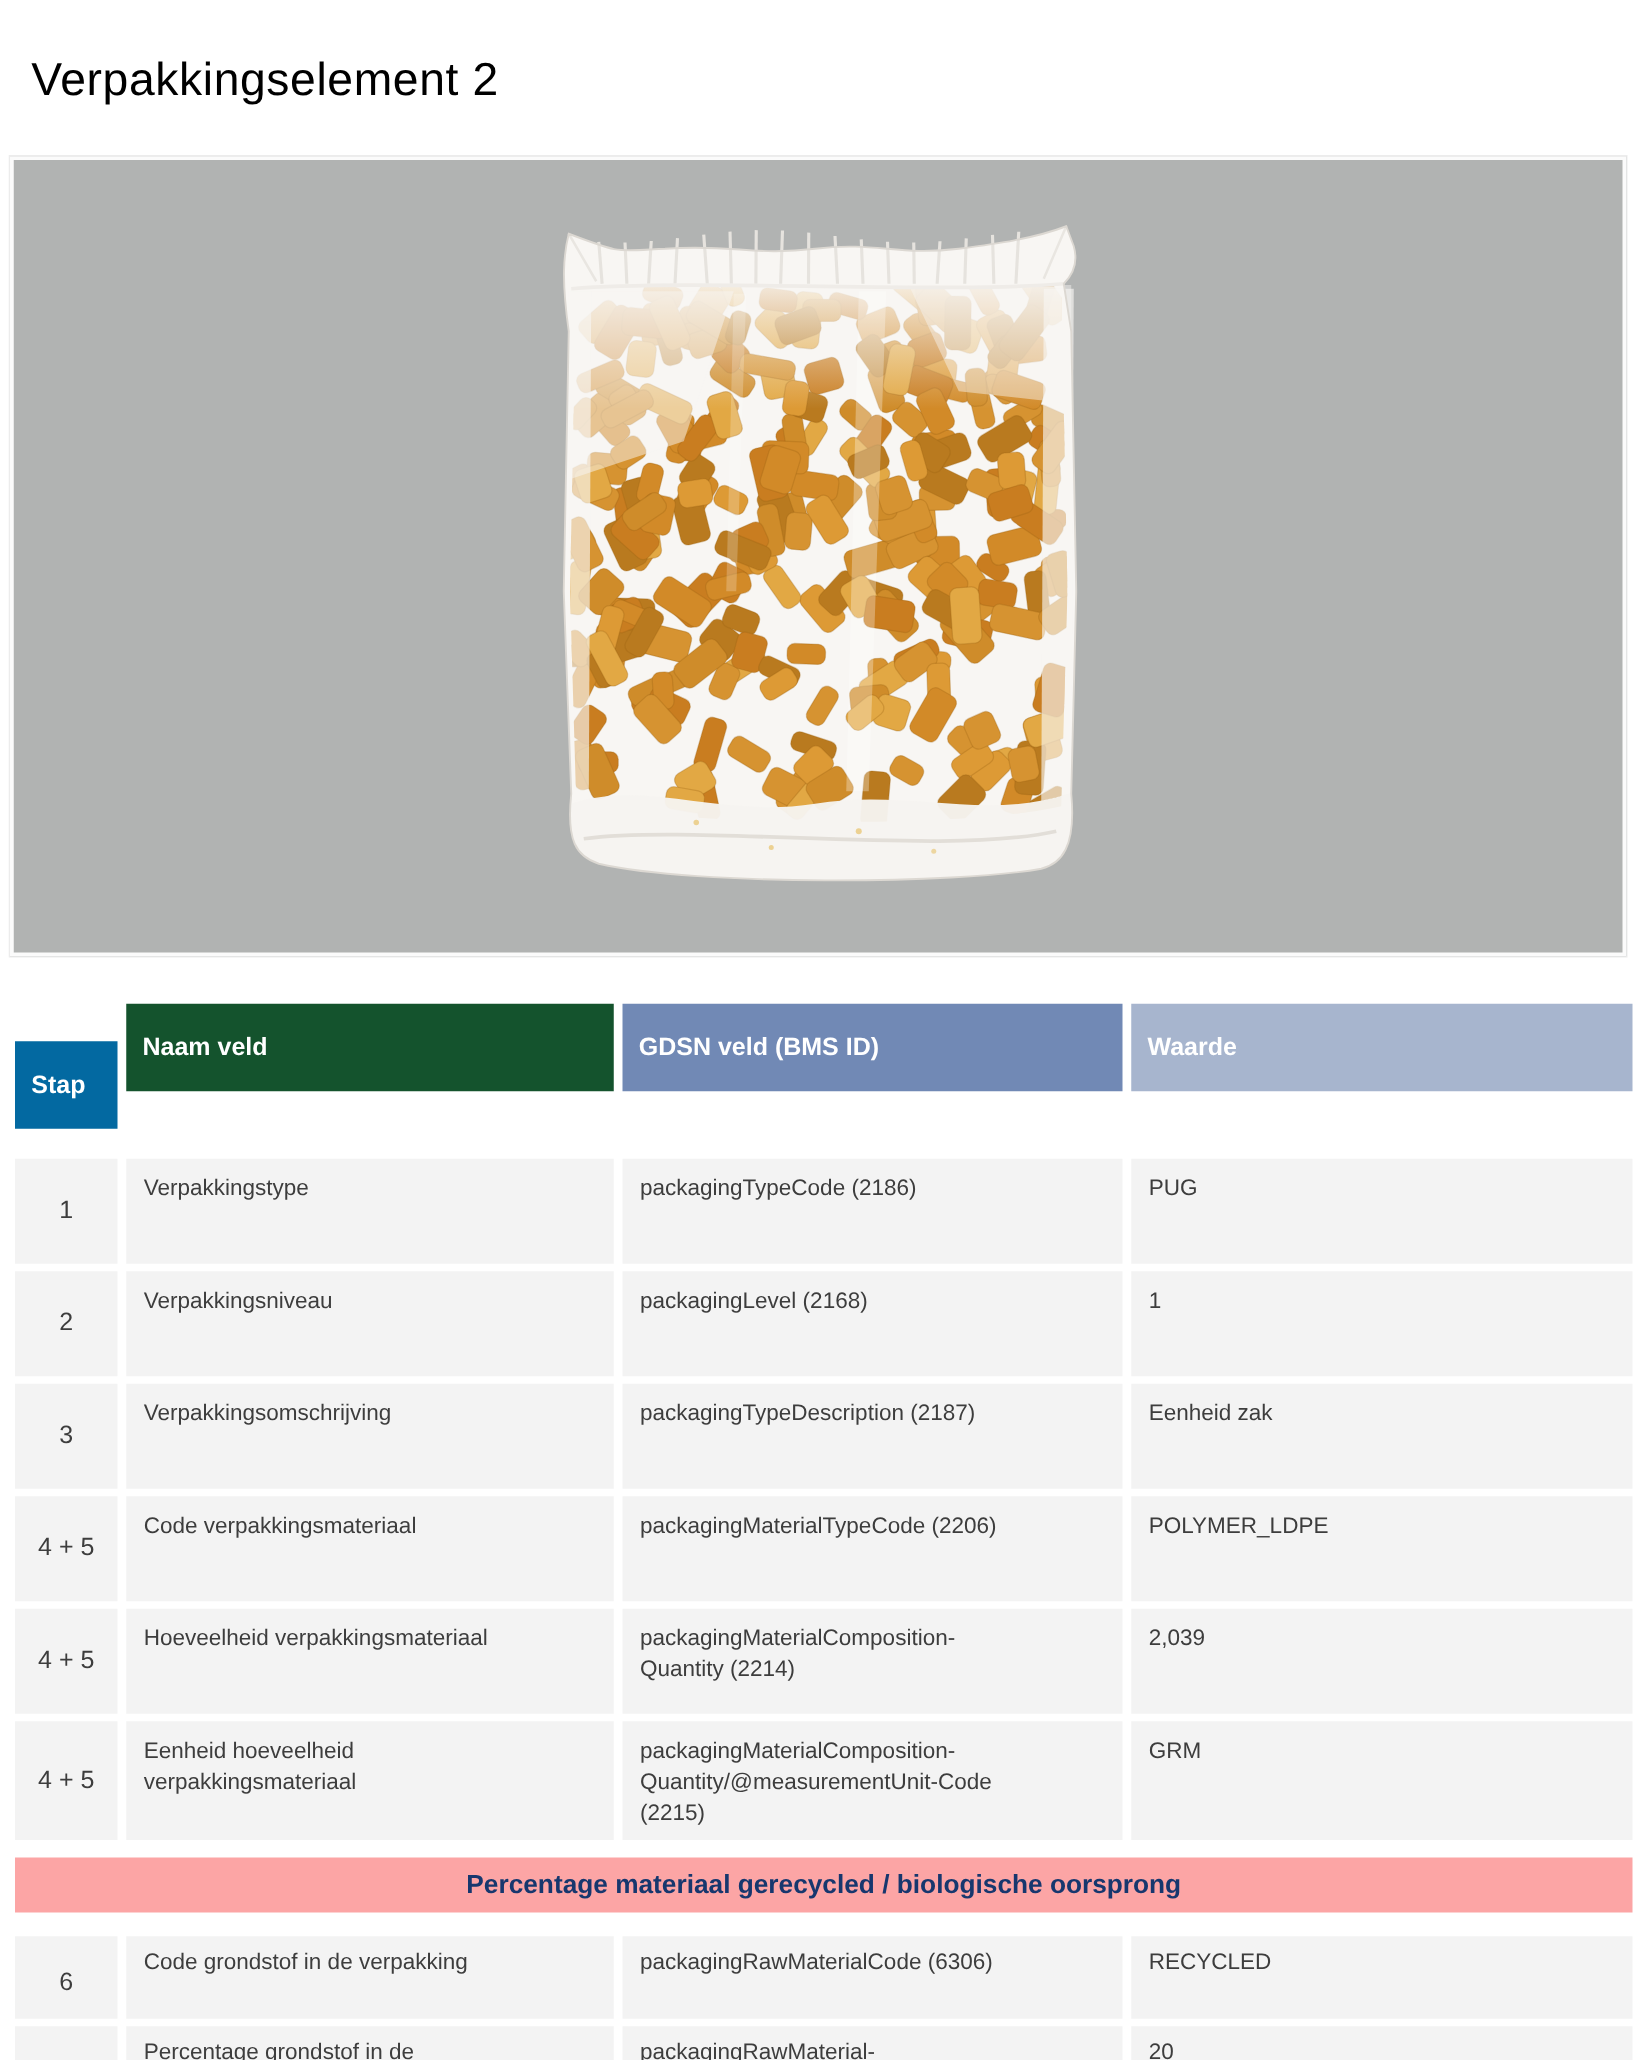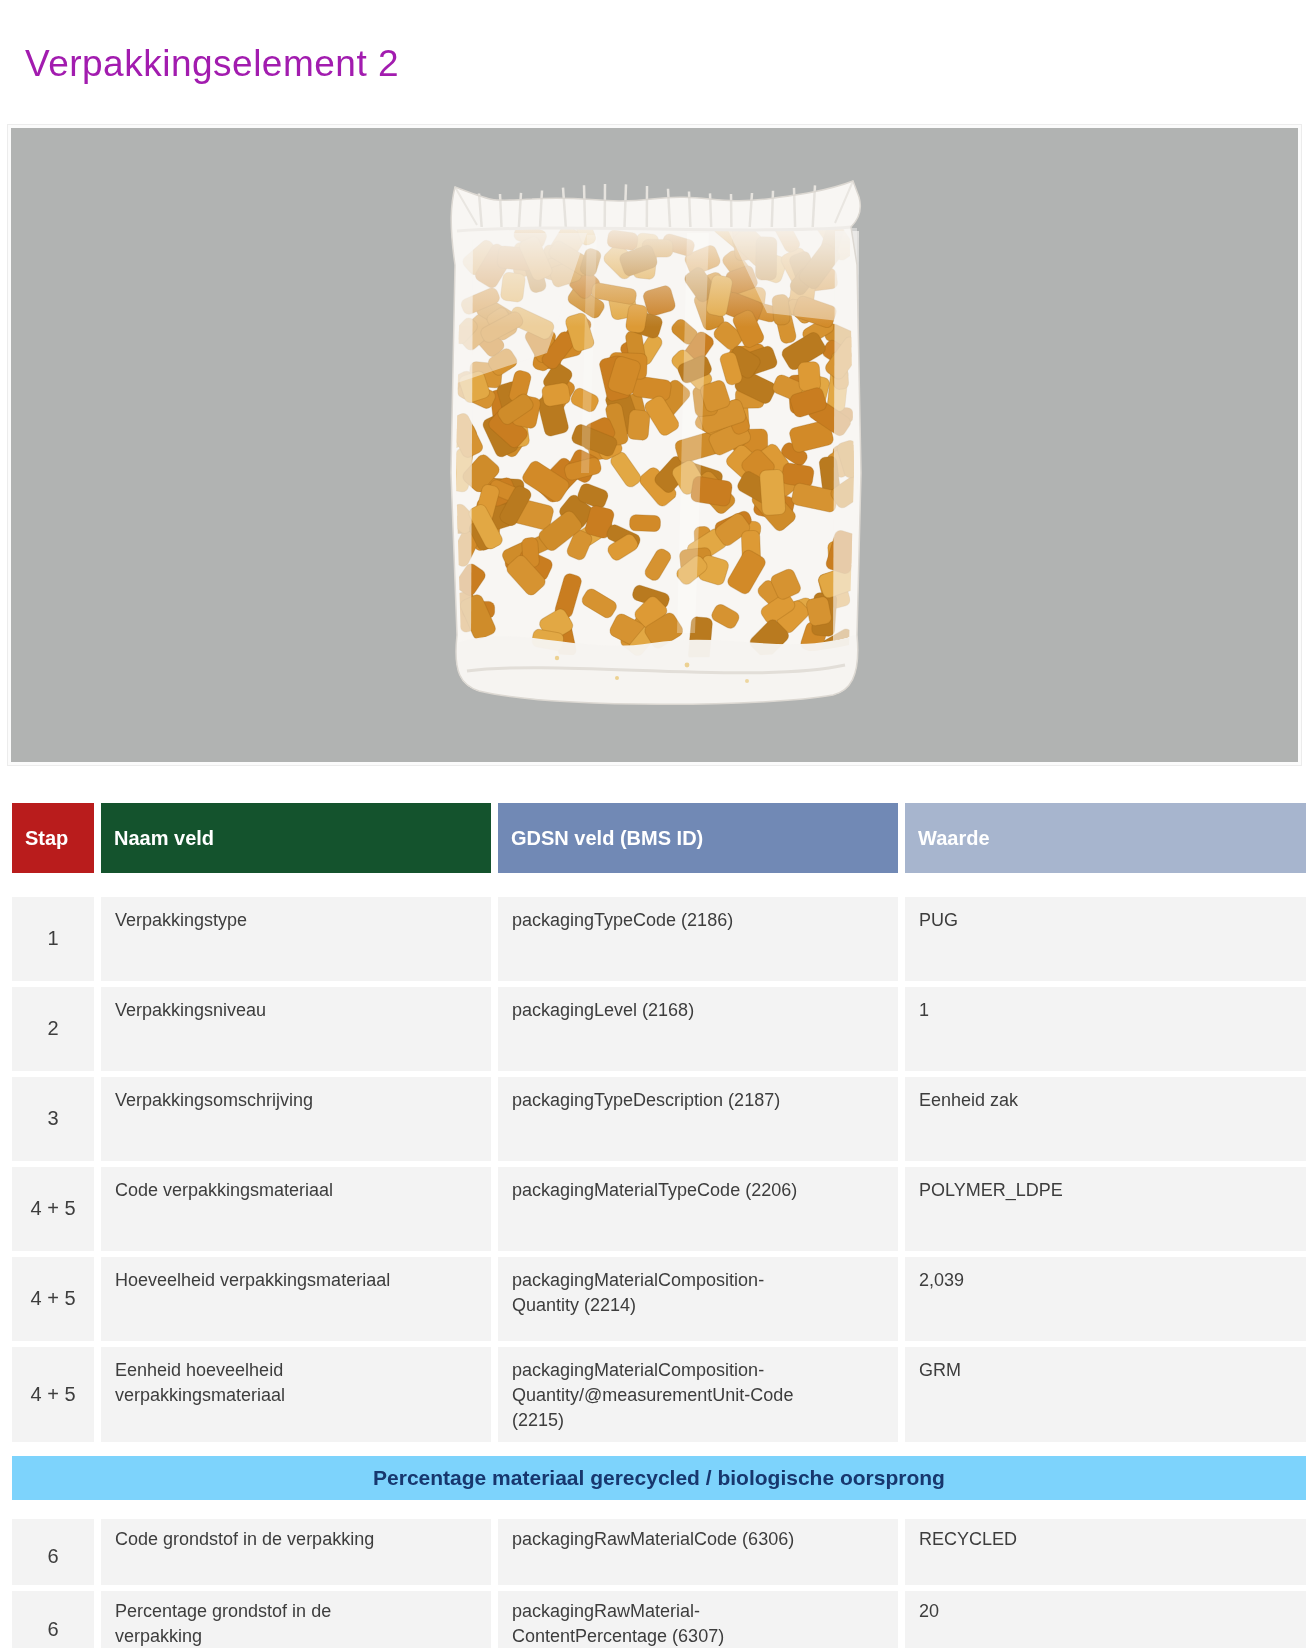"Verpakkingselement 2" .page-title { color: #a21caf -> #000000 }
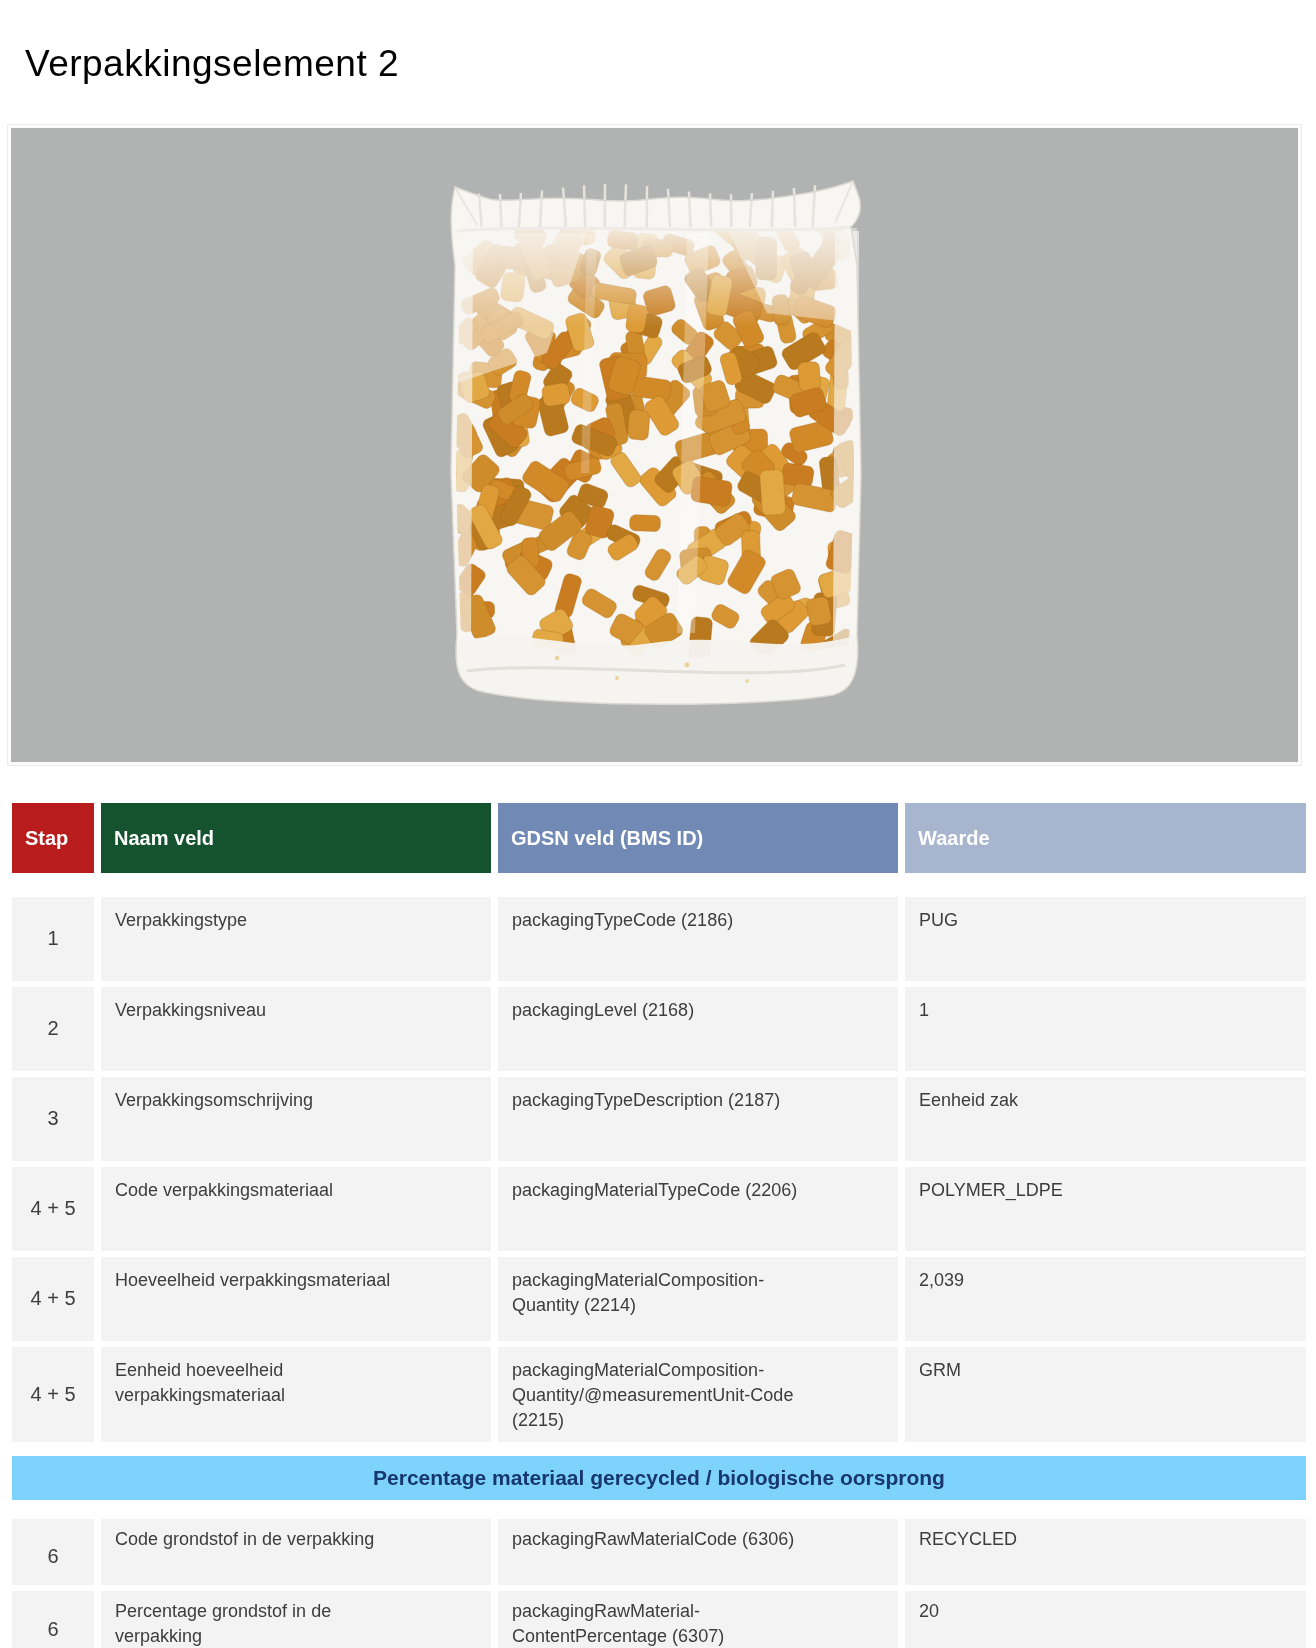"Stap" .h-stap { background: #b91c1c -> #0369a1; margin-top: none -> 30px }
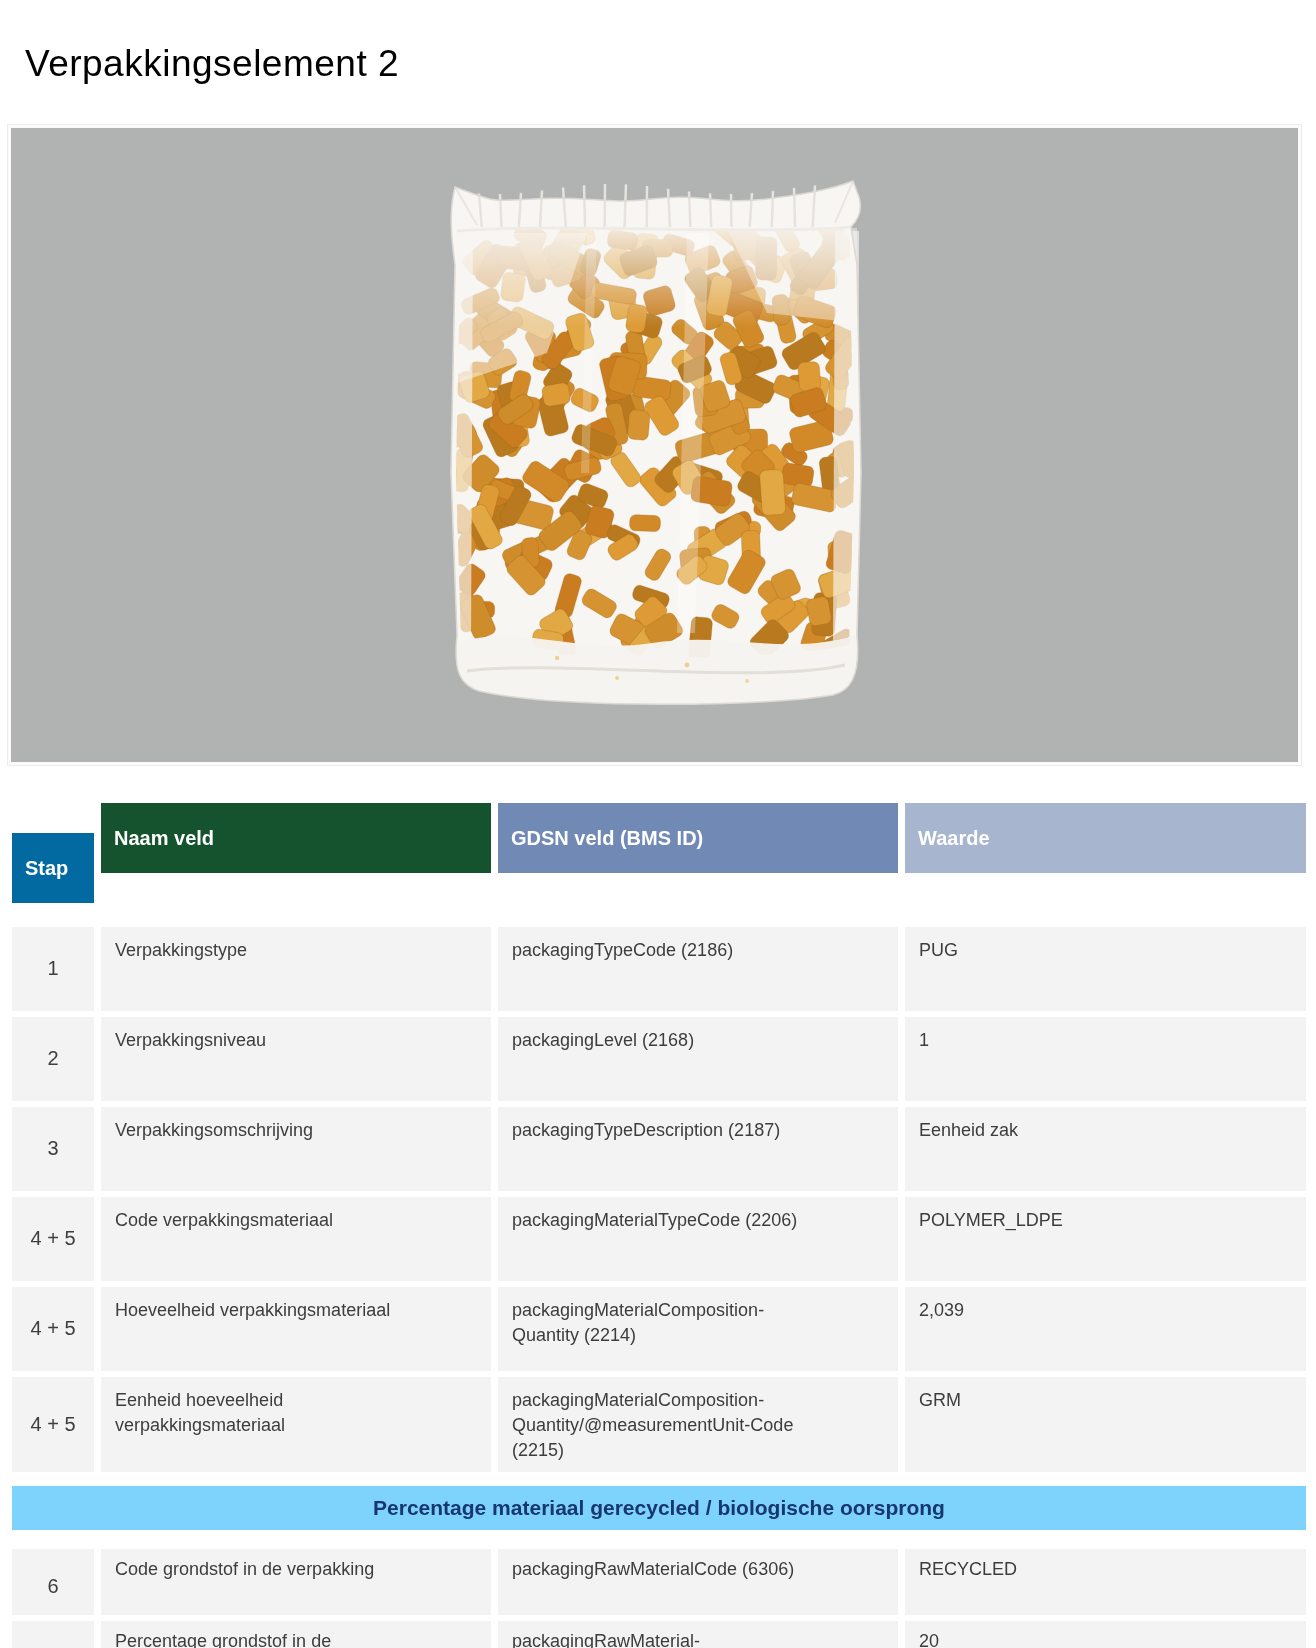"Percentage materiaal gerecycled /" .section-band { background: #7dd3fc -> #fca5a5 }
